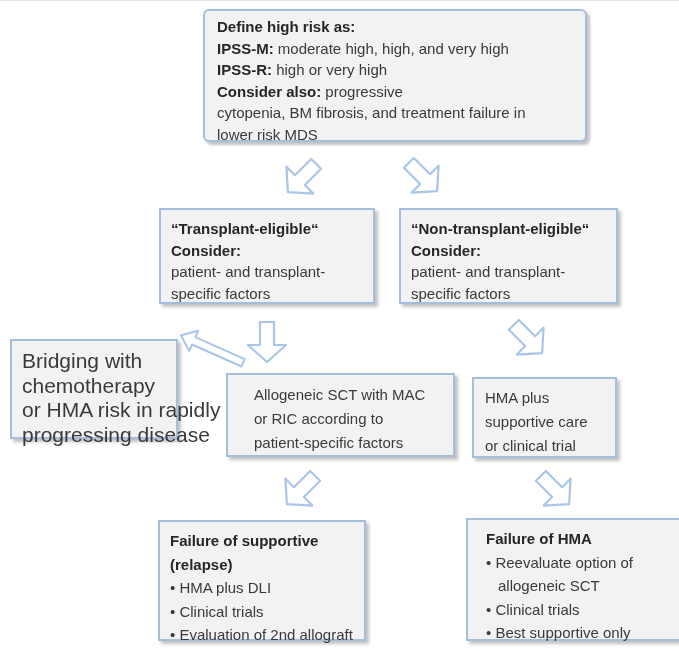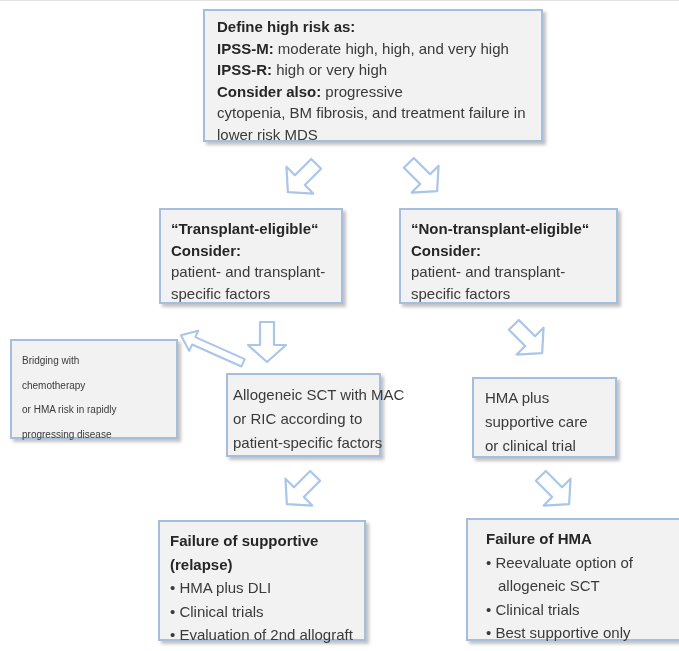"Define high risk as:" #box-define { border-radius: none -> 6px; width: 340px -> 384px }
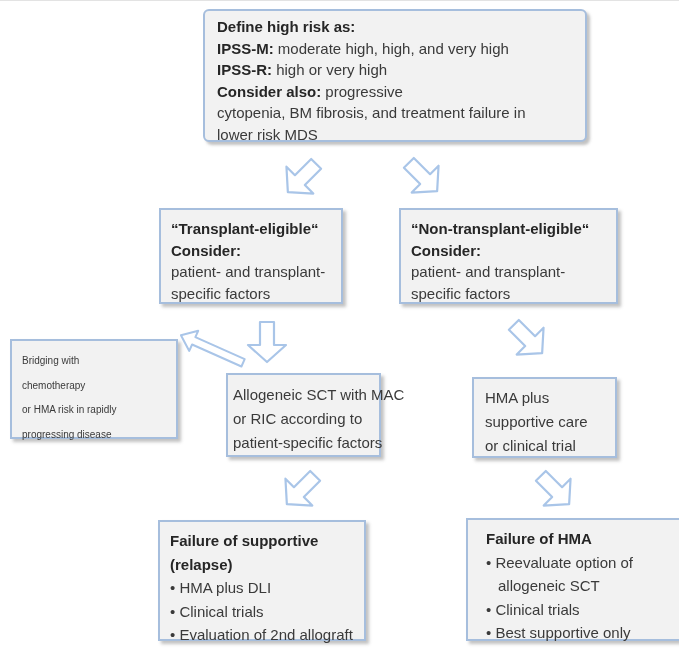"“Transplant-eligible“" #box-te { width: 184px -> 216px }
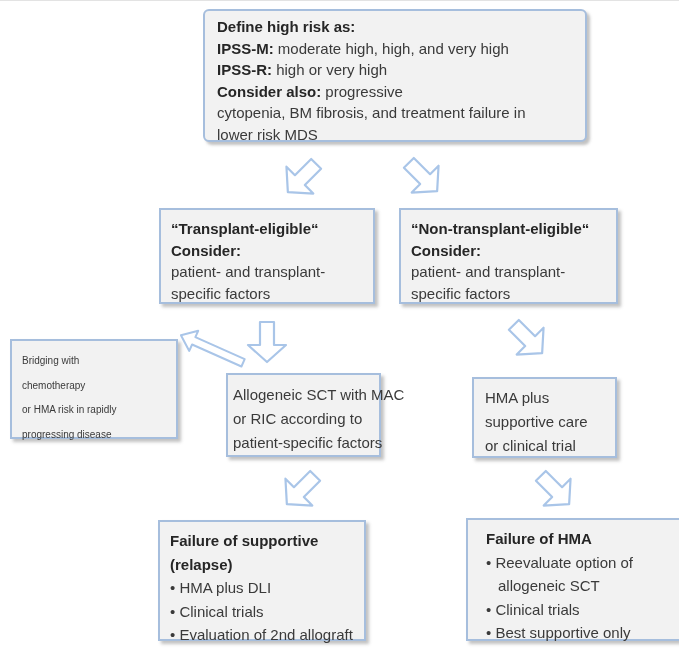"Bridging with" #box-bridge { font-size: 10px -> 21px }
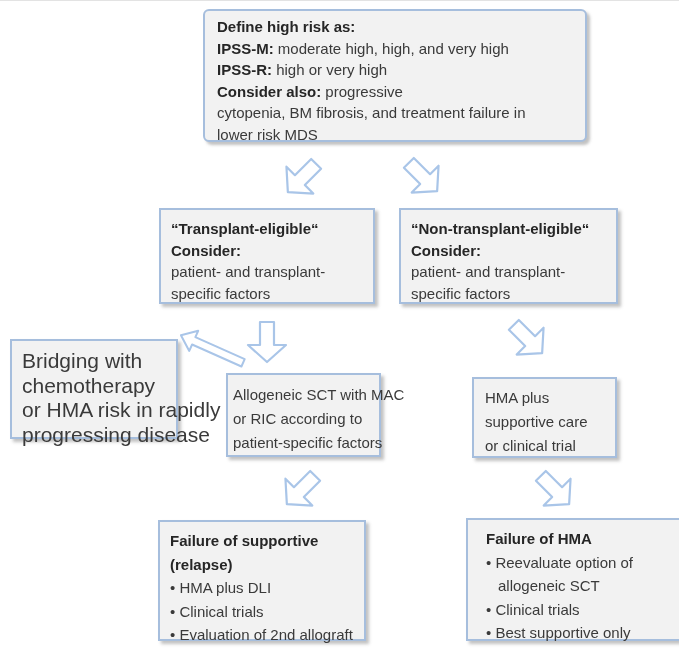"Allogeneic SCT with MAC" #box-allo { padding: 8px 6px 0 5px -> 8px 6px 0 26px; width: 155px -> 229px }
